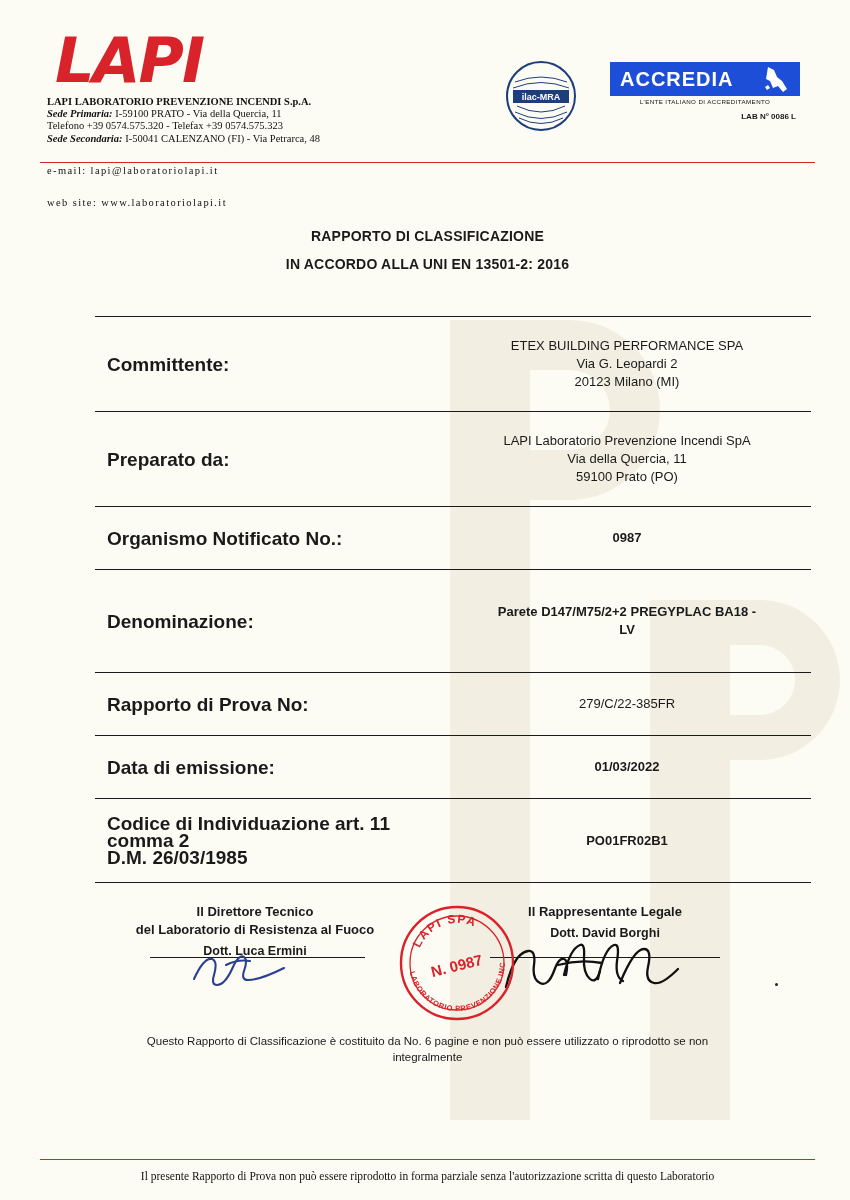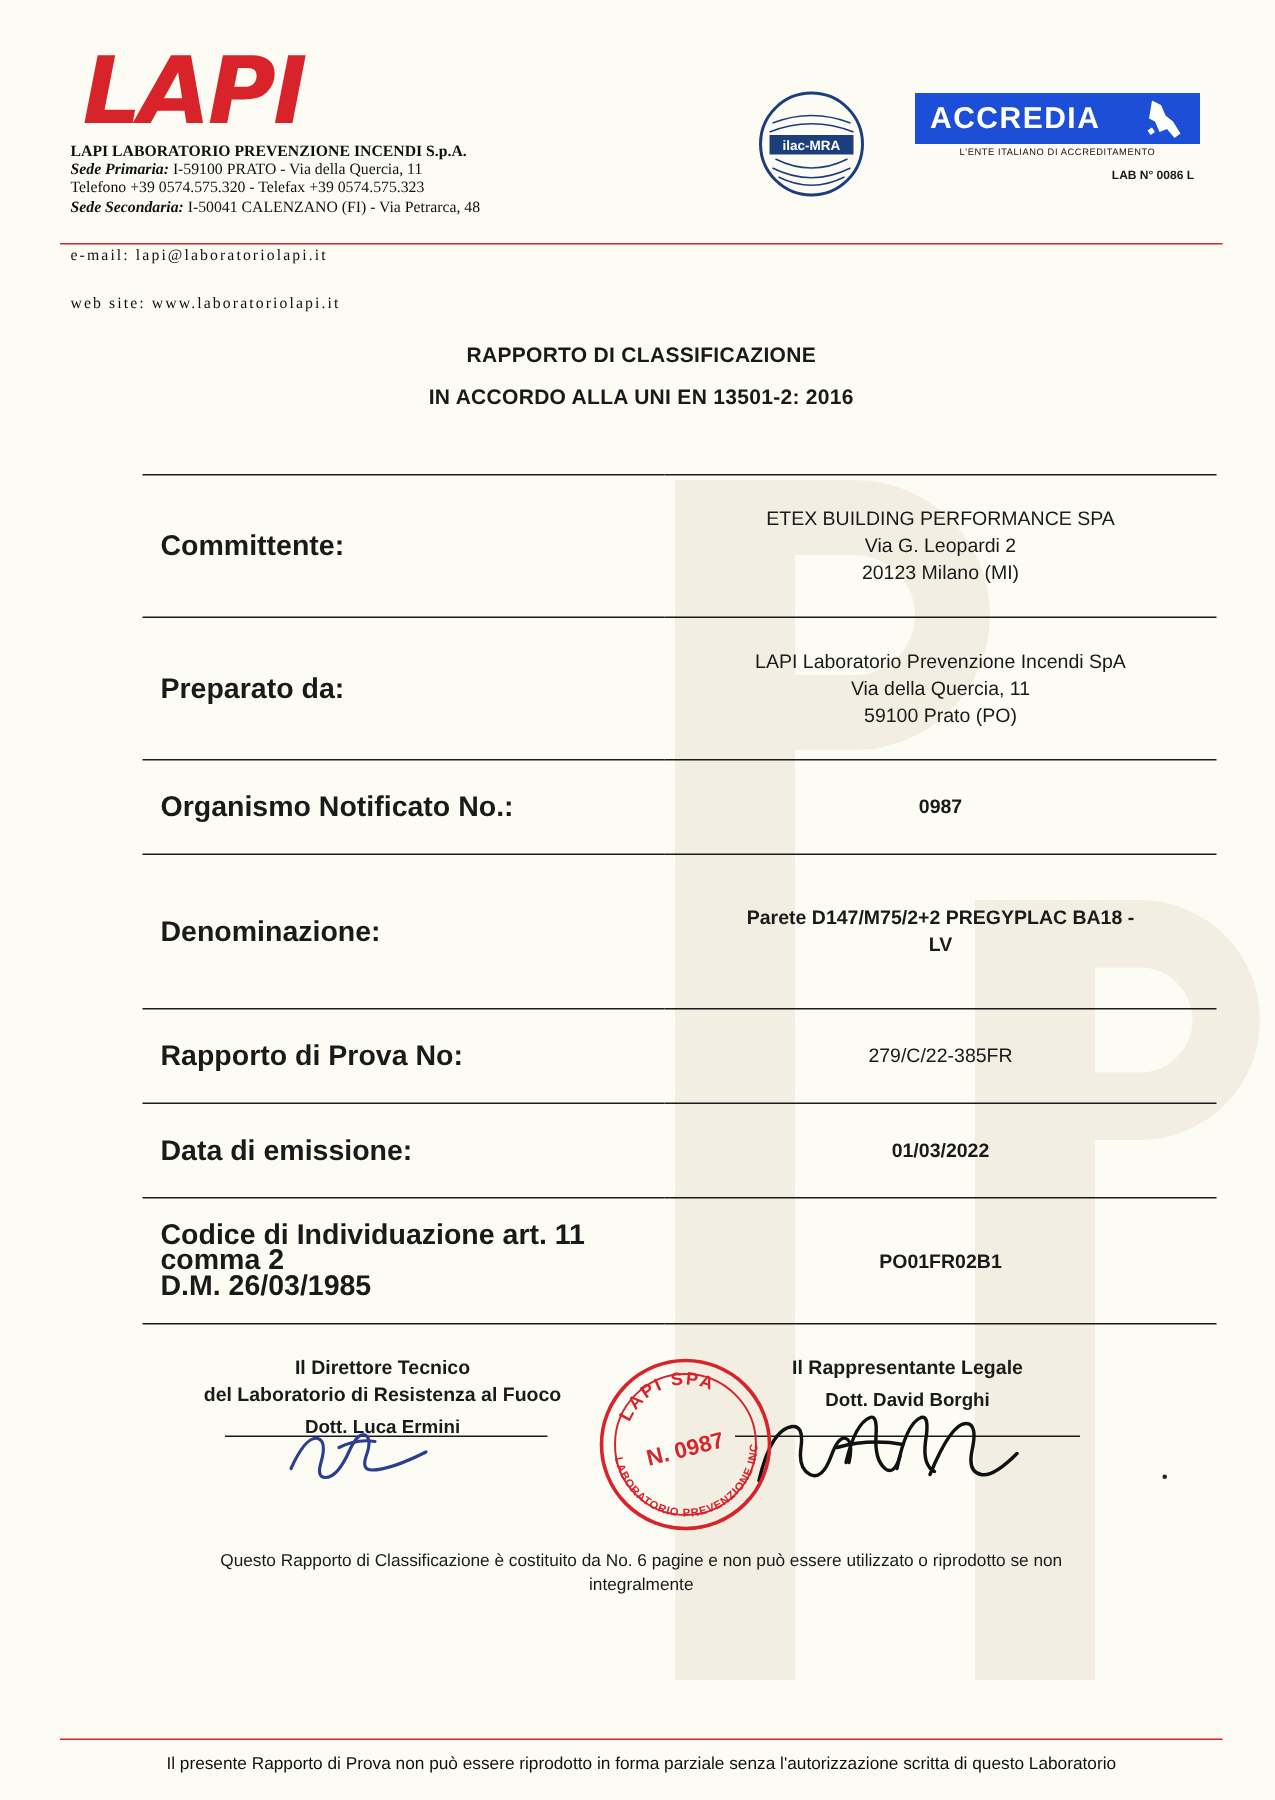"Il presente Rapporto di Prova" .bottom-text { font-family: Liberation Sans, sans-serif -> Liberation Serif, serif }
